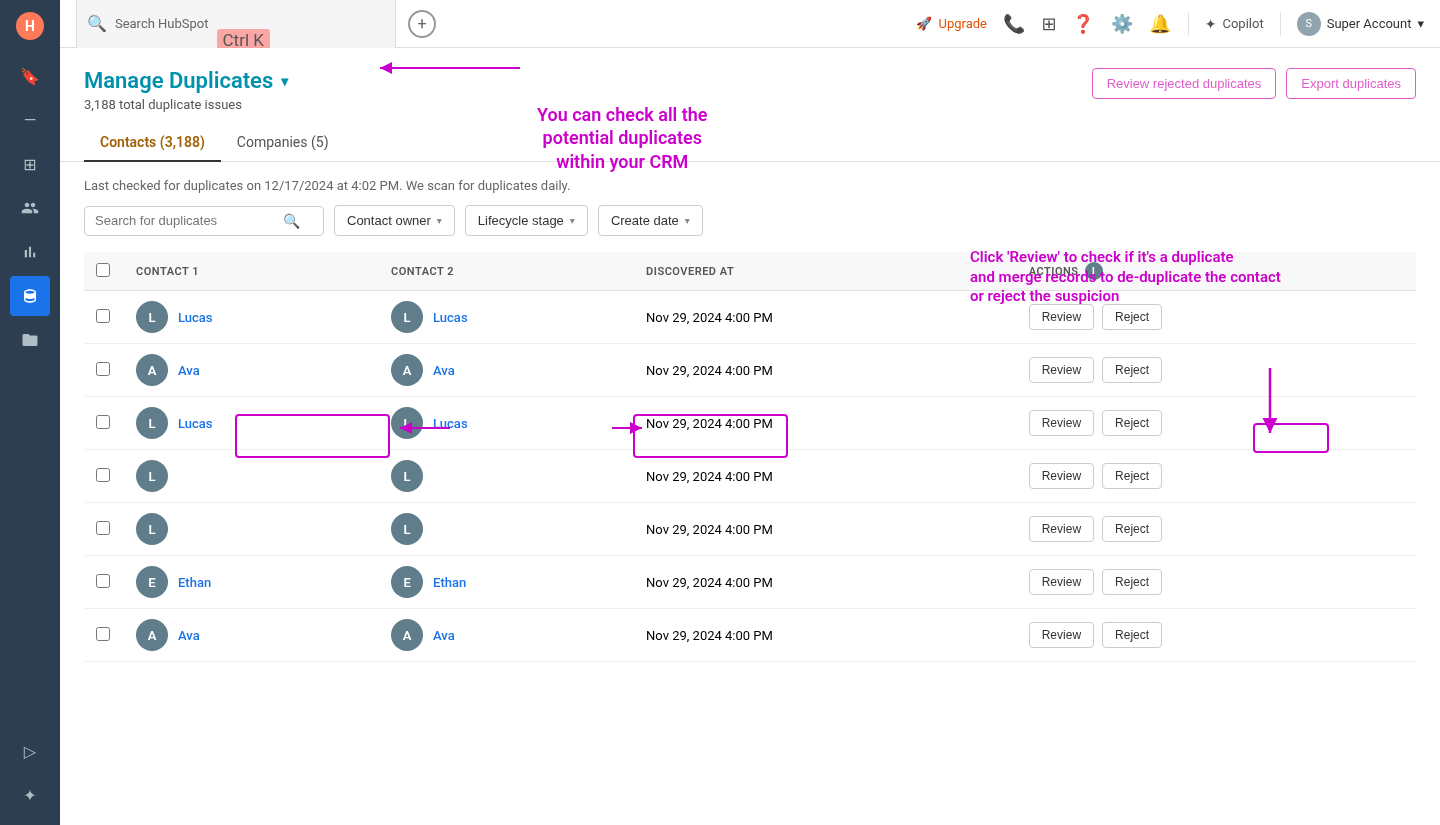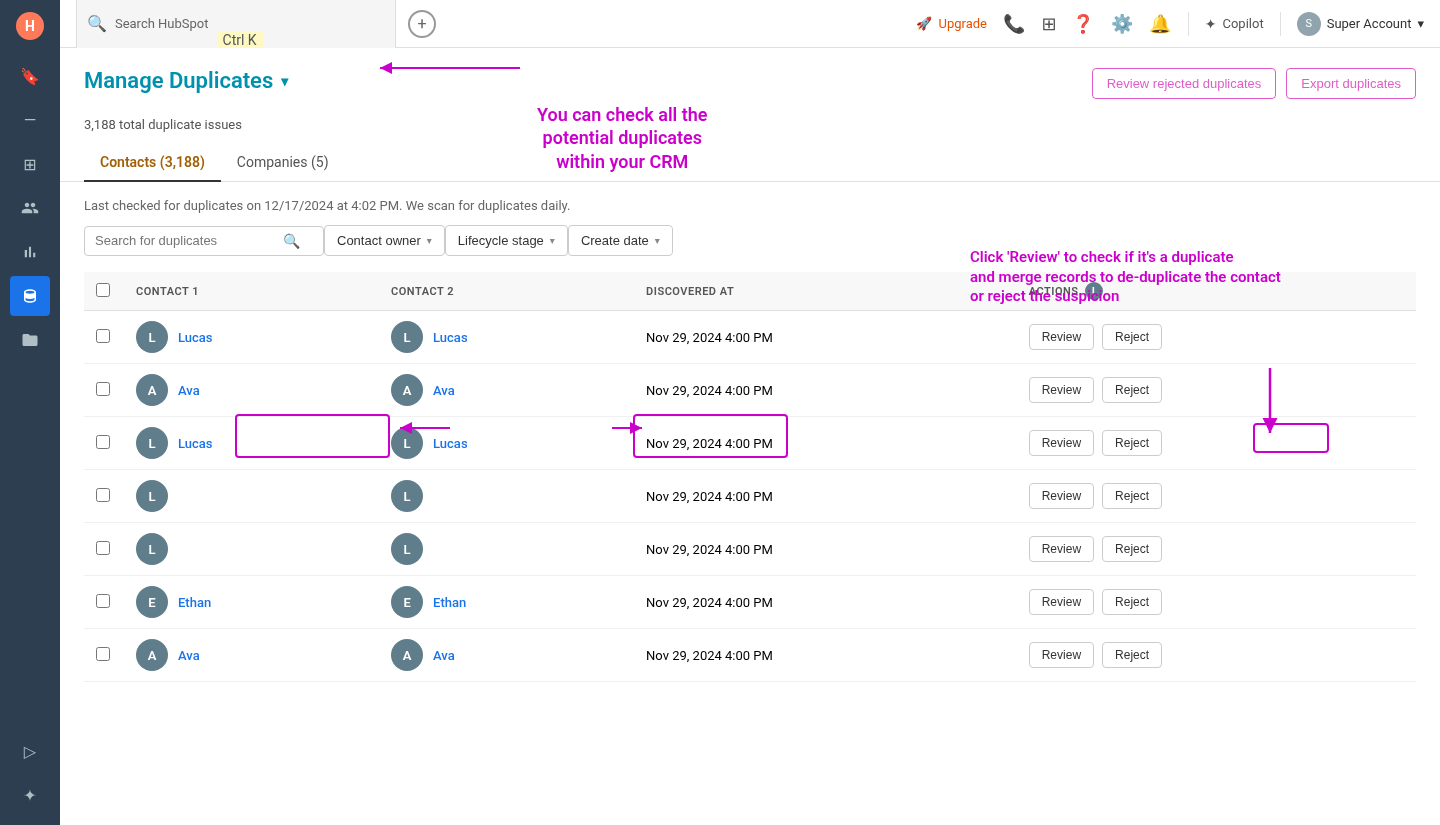"Ctrl K" .search-shortcut { background: #fef9c3 -> #fca5a5; font-size: 14px -> 17px }
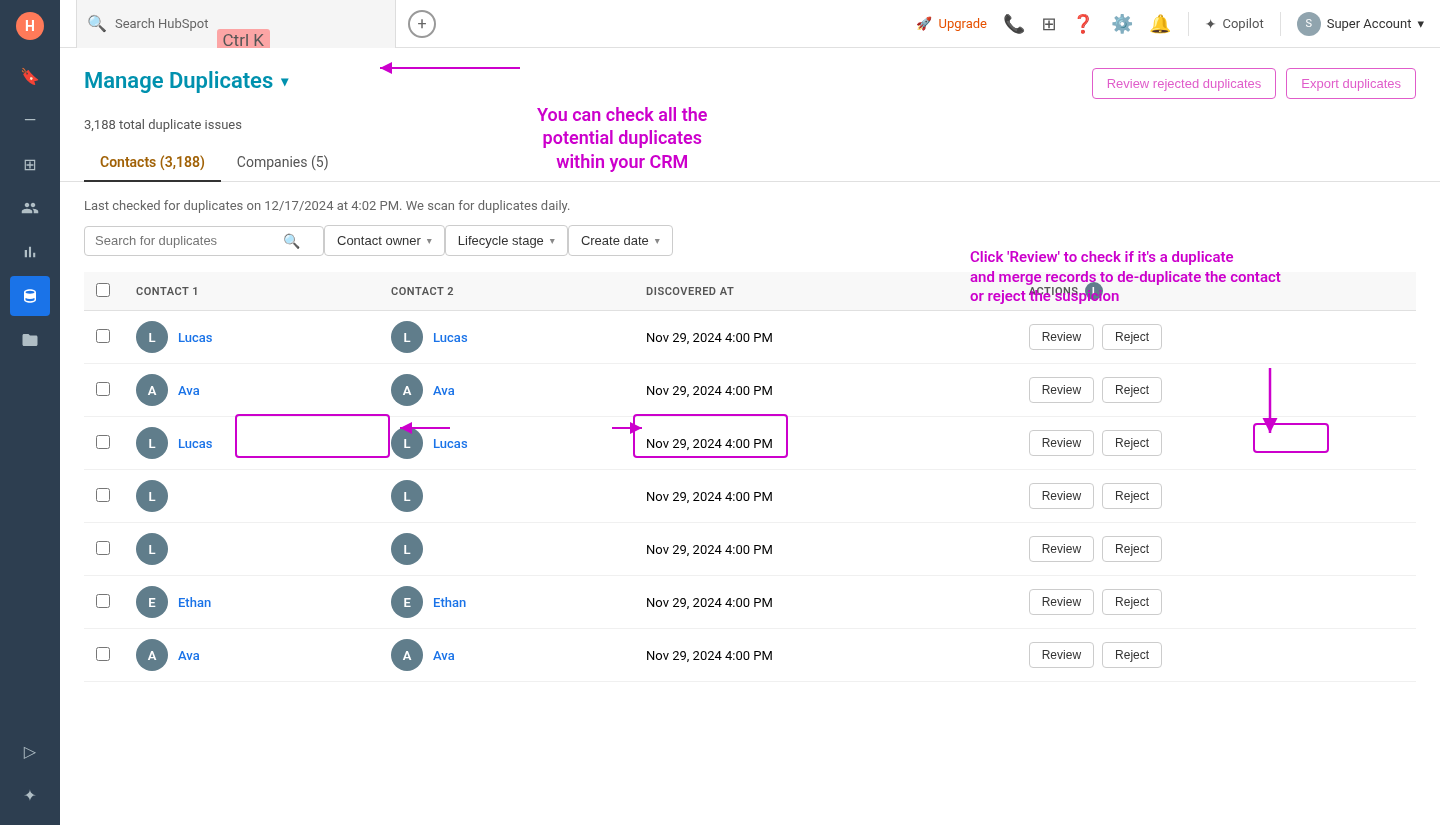"3,188 total duplicate issues" .page-subtitle { margin-top: 20px -> none }
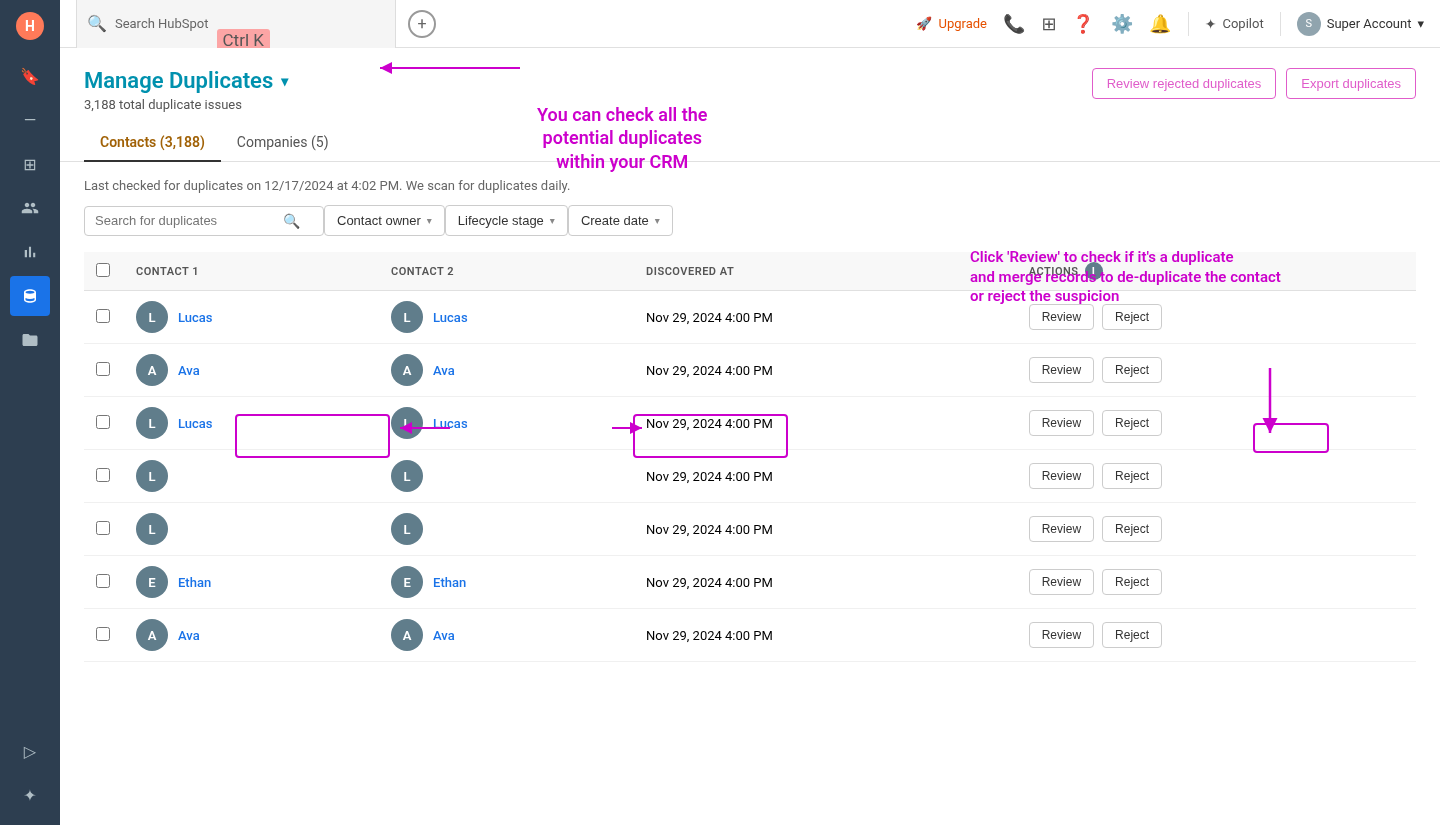"Search for duplicates" .filters-row { gap: 0 -> 10px }
